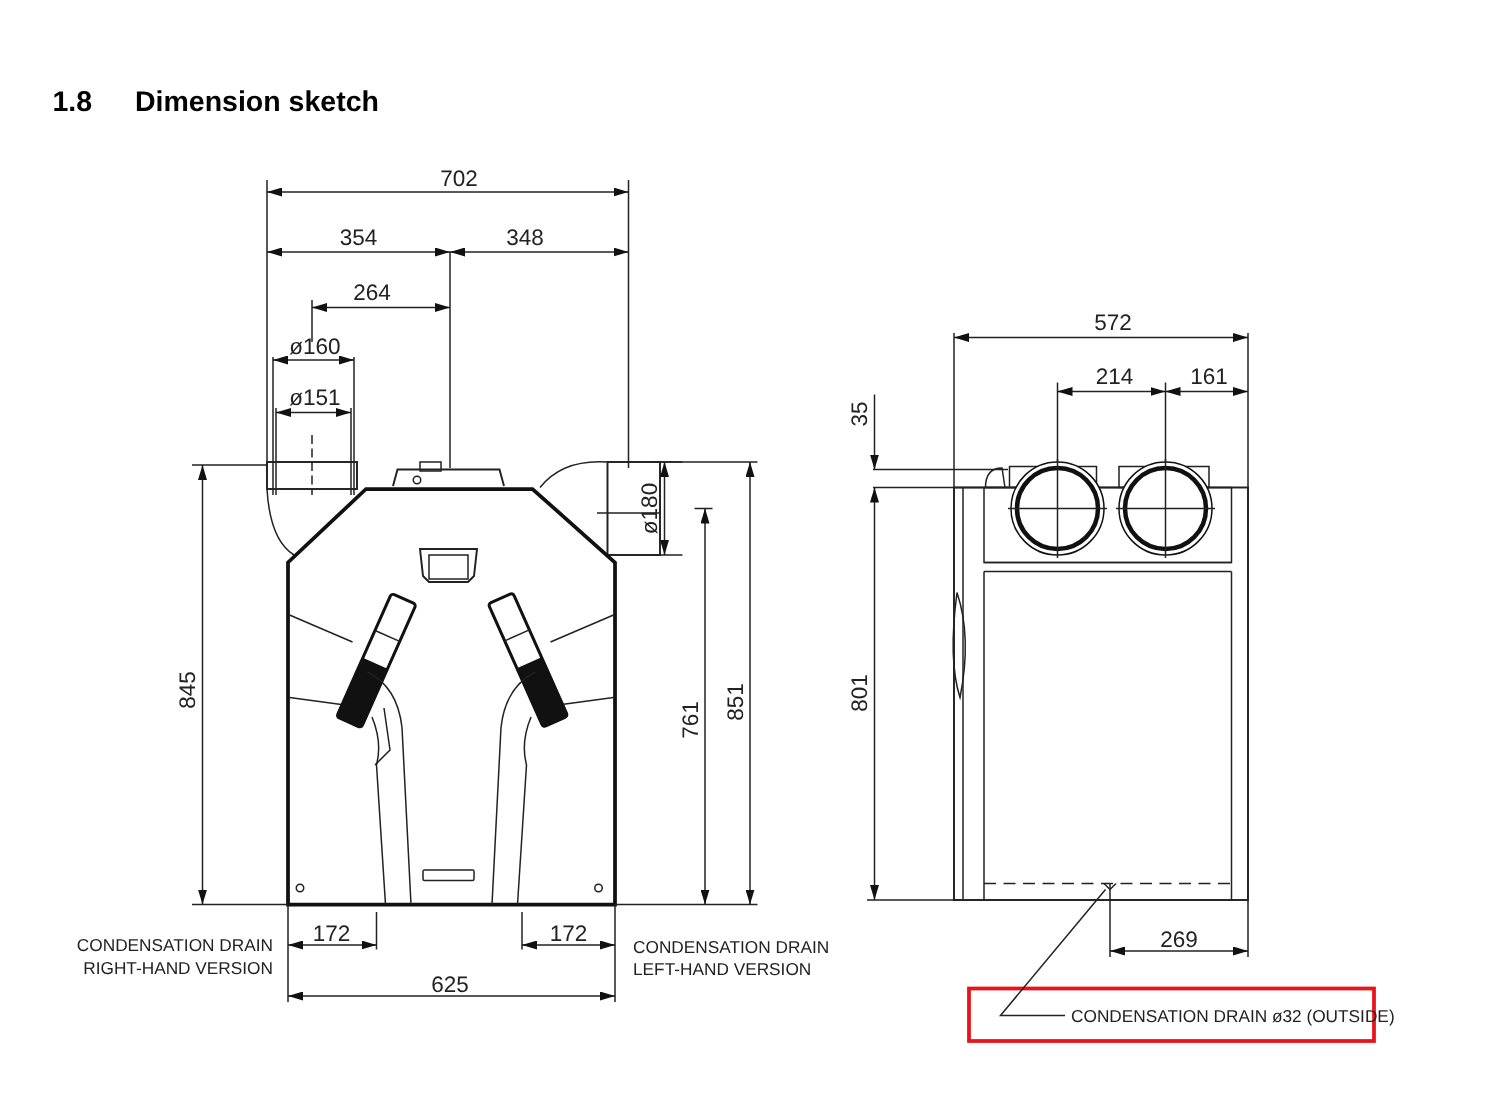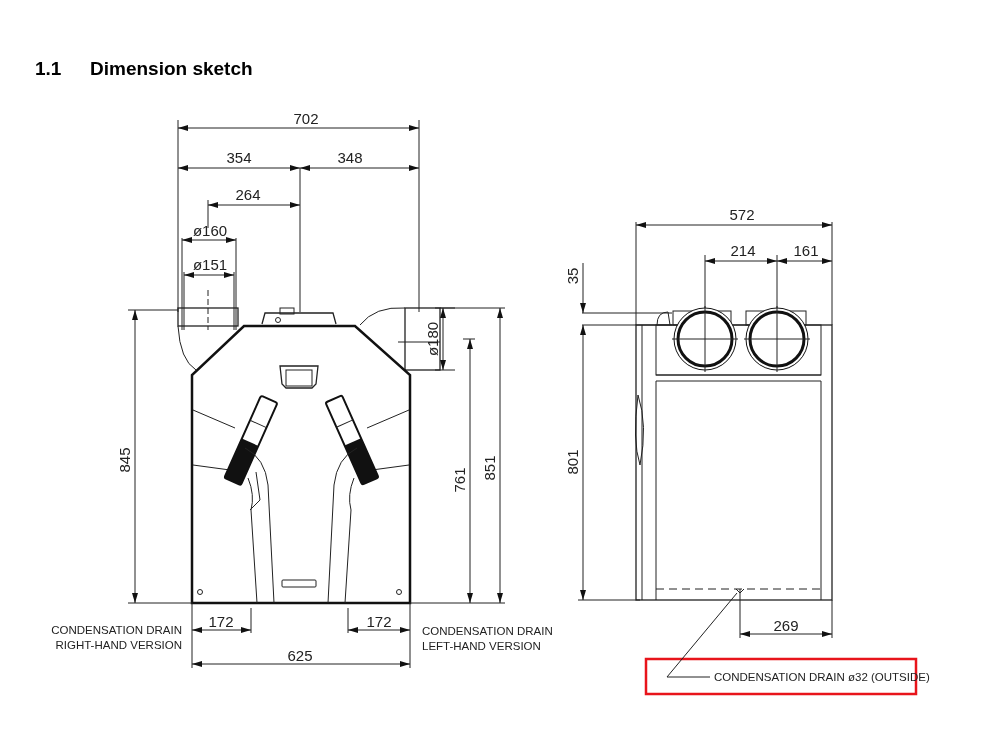"1.1" span.num { text: 1.1 -> 1.8 }
